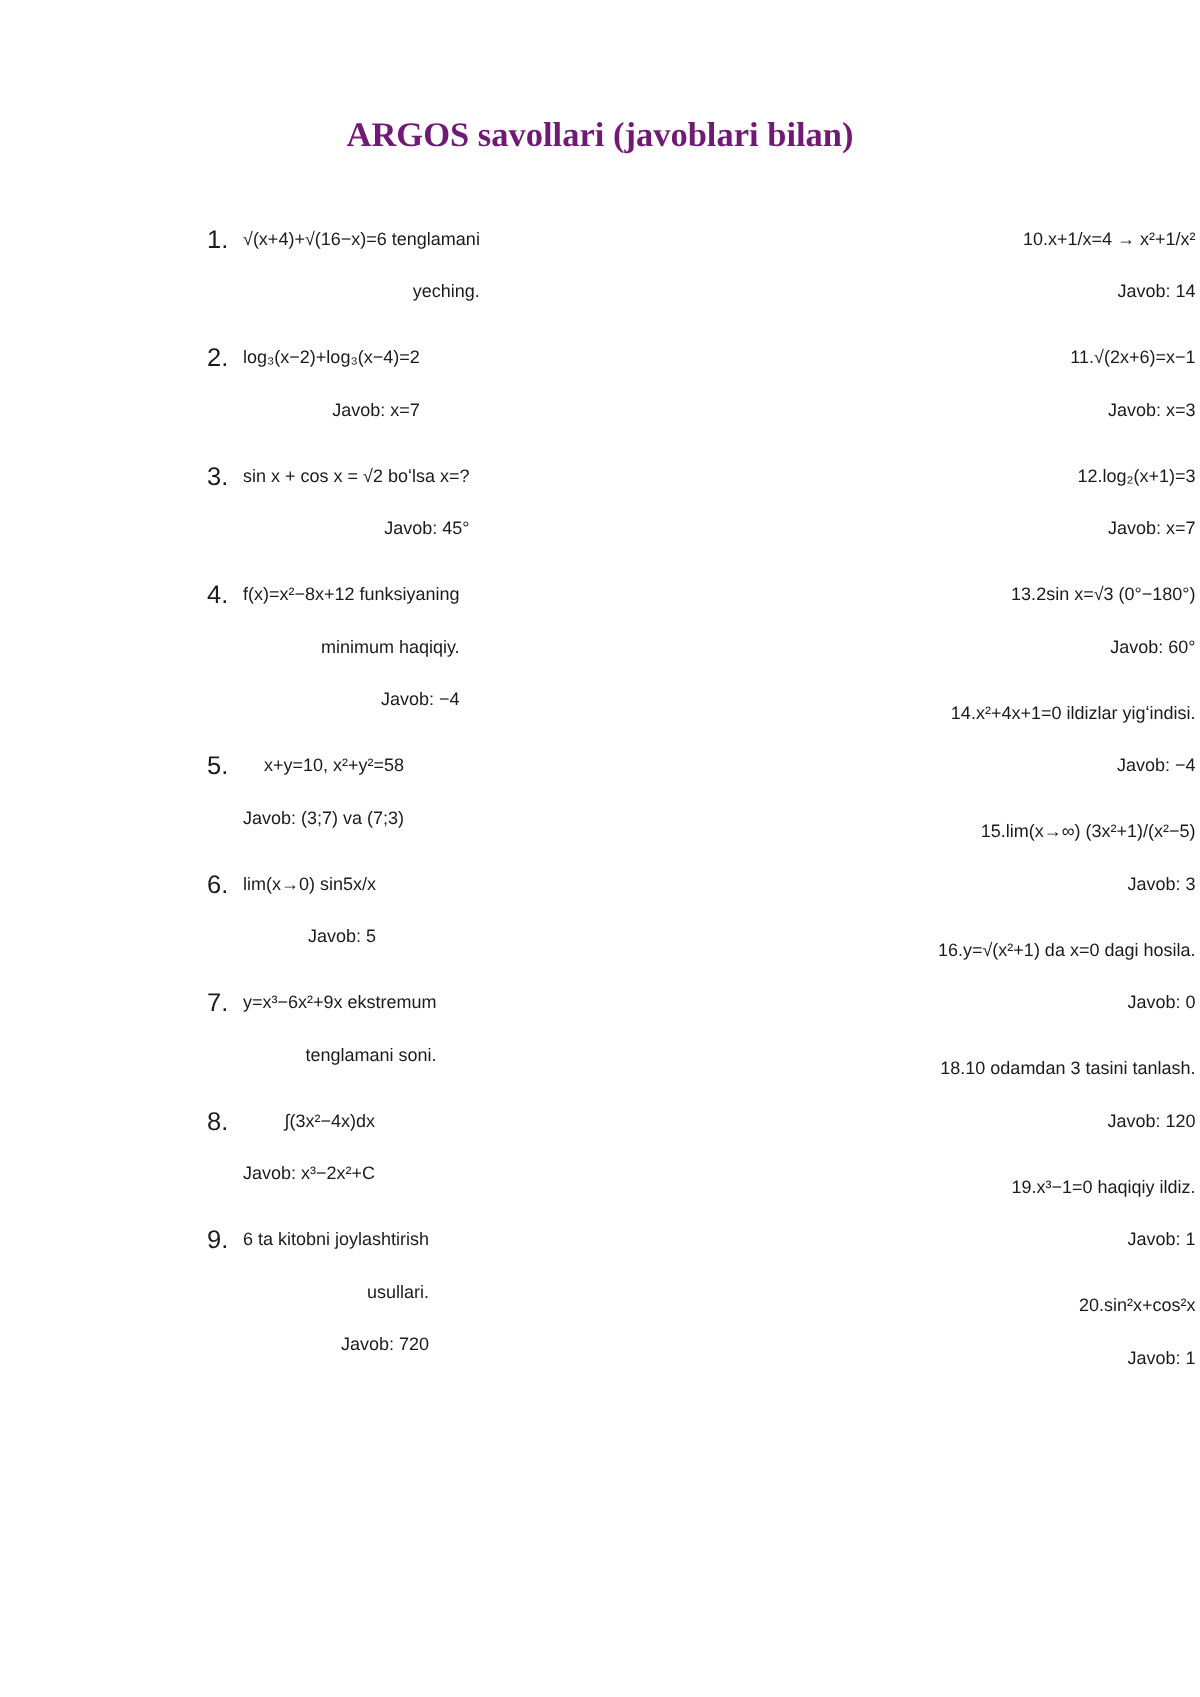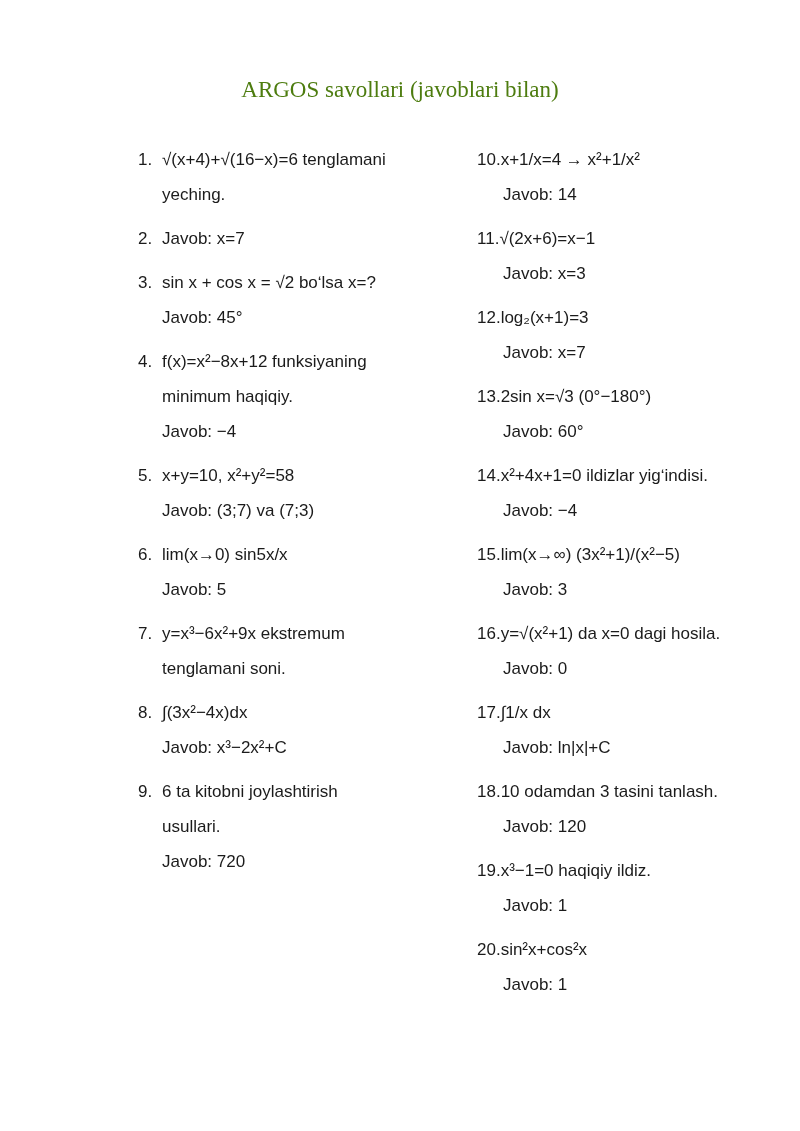"ARGOS savollari (javoblari bilan)" .doc-title { color: #4d7c0f -> #701a75; font-weight: normal -> bold }
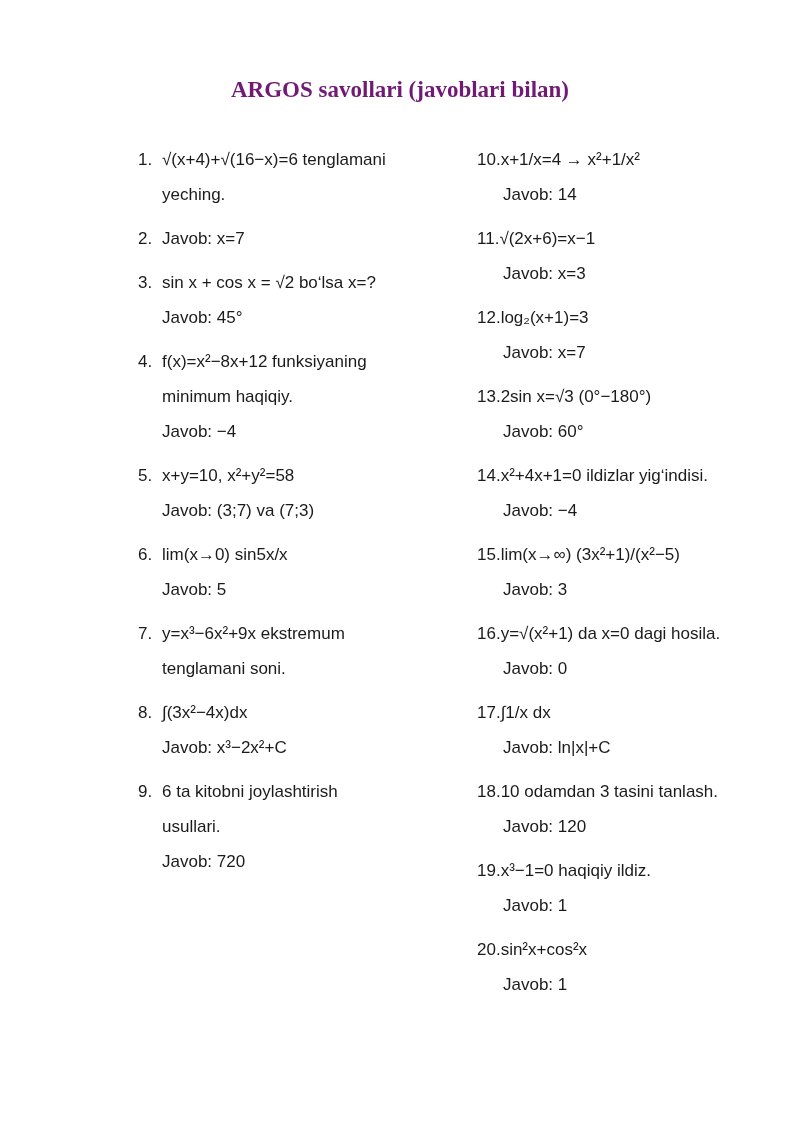"√(x+4)+√(16−x)=6 tenglamani" .line { font-size: 17px -> 12px; text-align: none -> right }
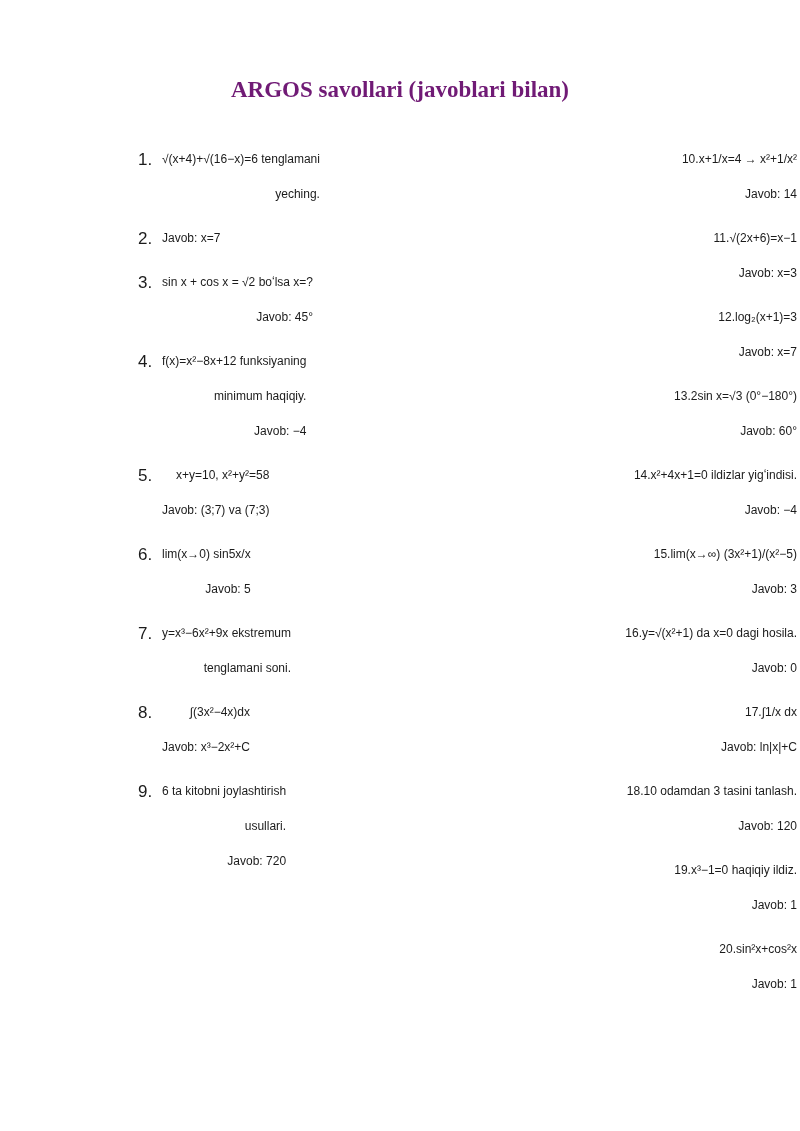"log₃(x−2)+log₃(x−4)=2" div.line { html: none -> <div>log₃(x−2)+log₃(x−4)=2</div> }
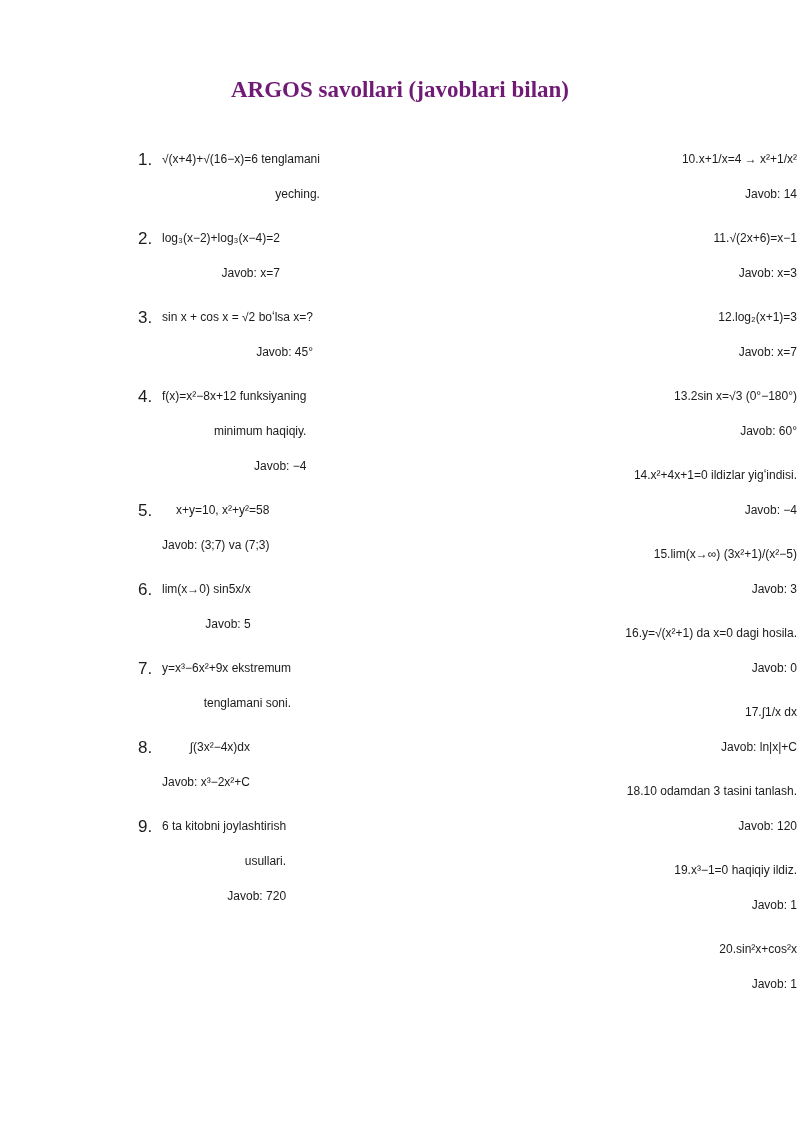"17.∫1/x dx" div.item { html: <div> <div><span>17.</span><span>∫1/x dx</span></div> <div>Javob: ln|x|+C</div> </div> -> none }
